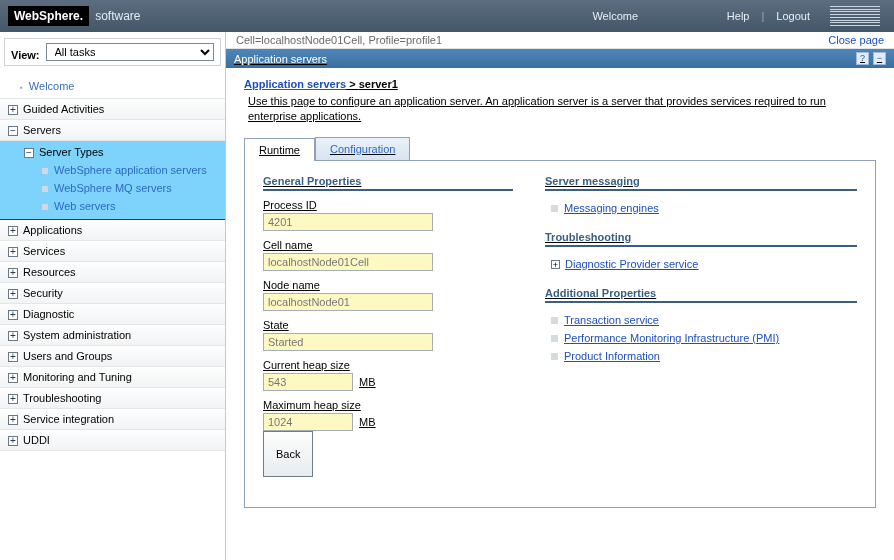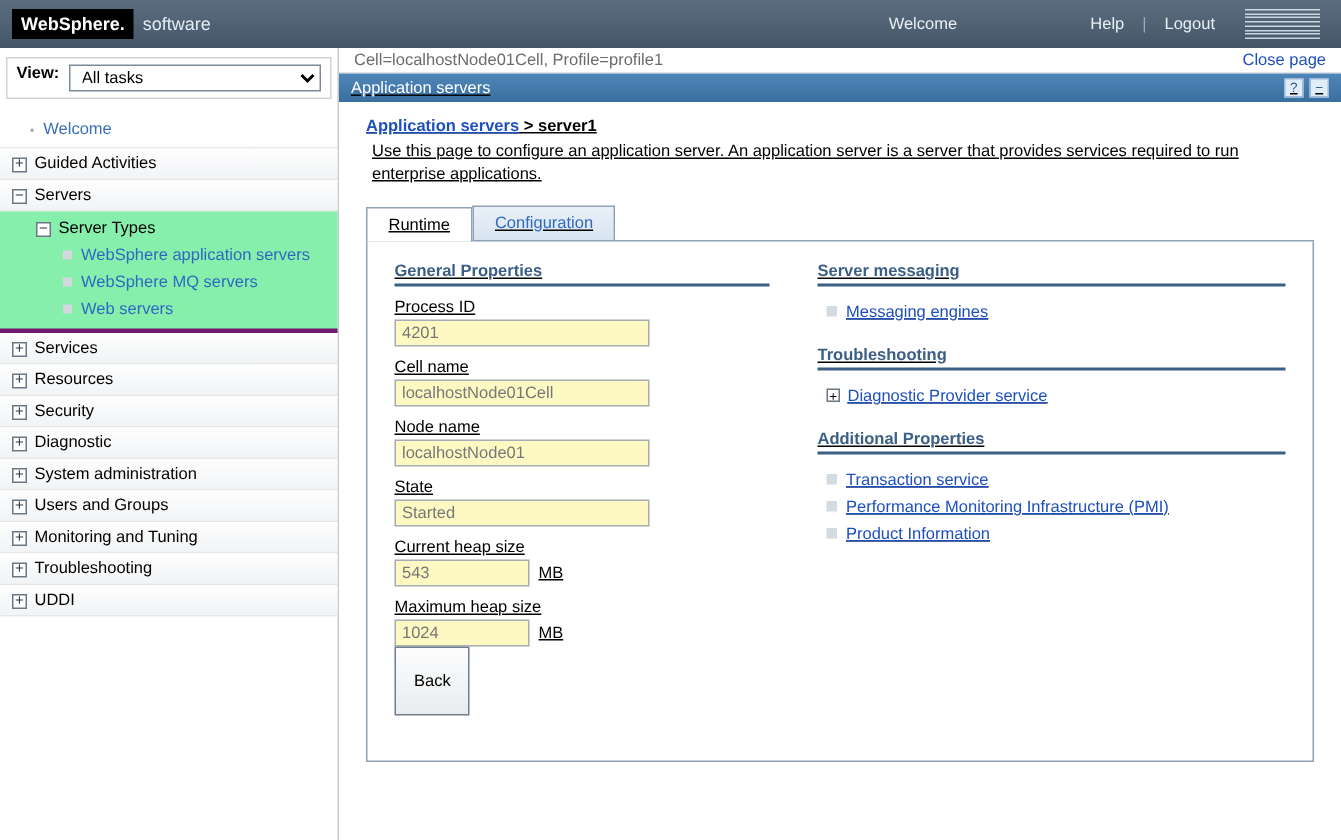"View:" .view-row { align-items: flex-start -> flex-end }
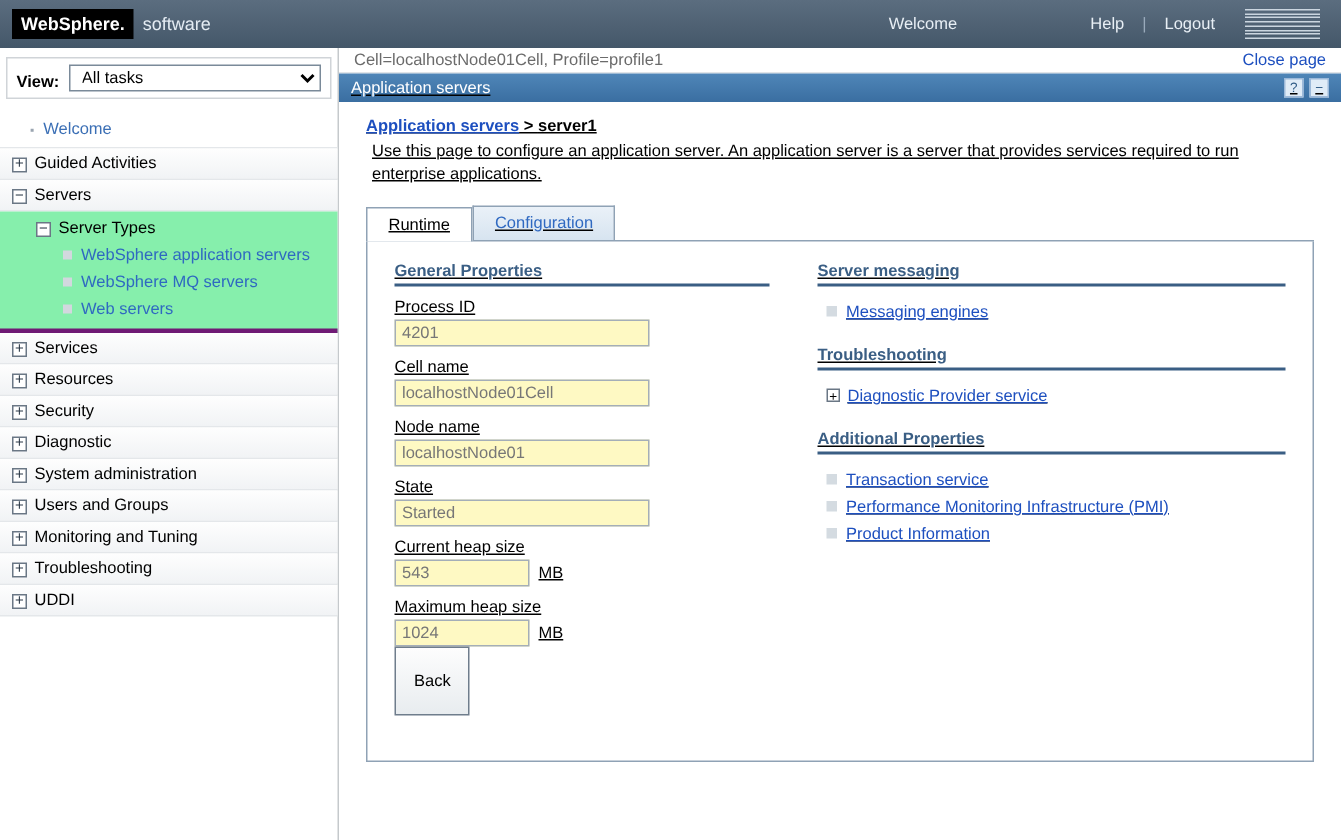"− Server Types" .nav-sub { background: #86efac -> #7dd3fc; border-bottom: 3px solid #701a75 -> 1px solid #701a75 }
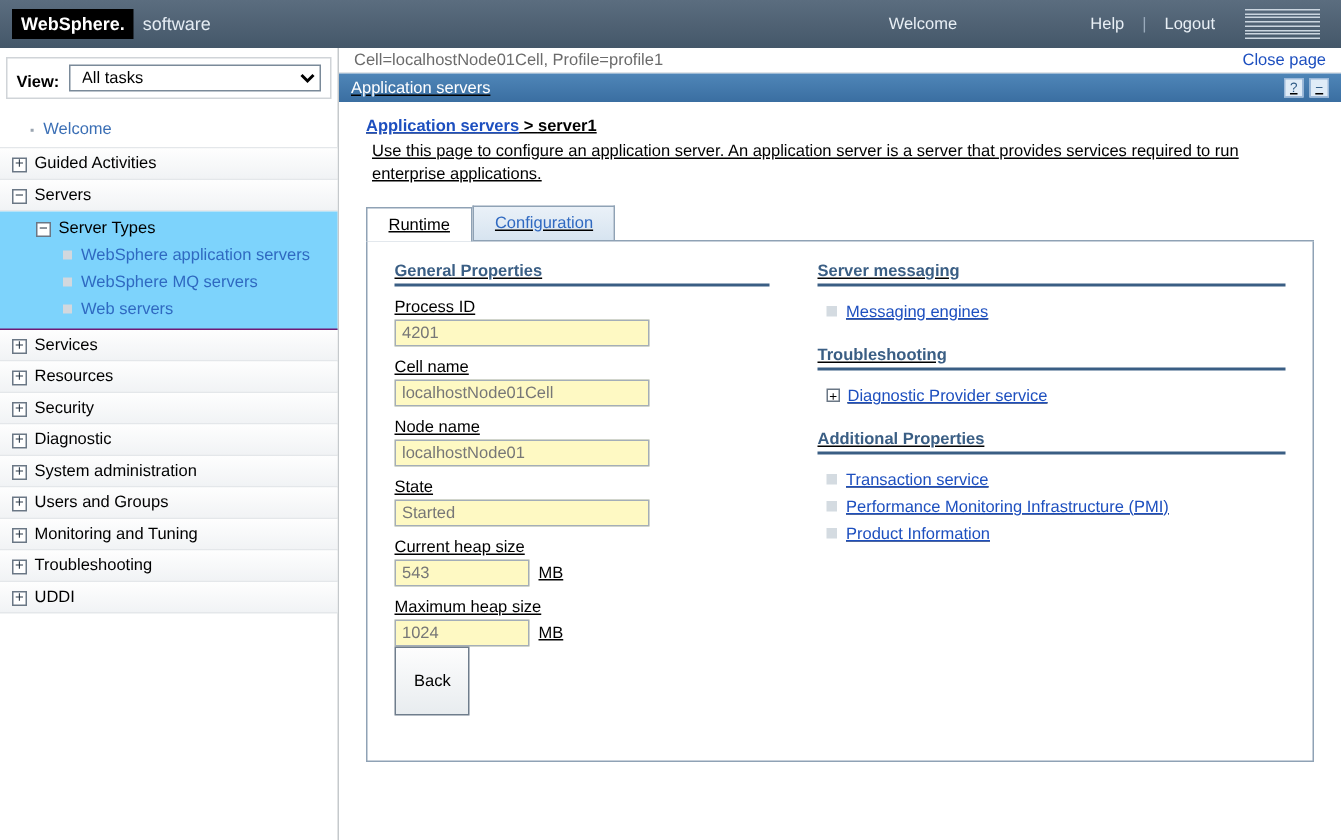"+ Applications" div.nav-item { html: none -> <div><span>+</span><span>Applications</span></div> }
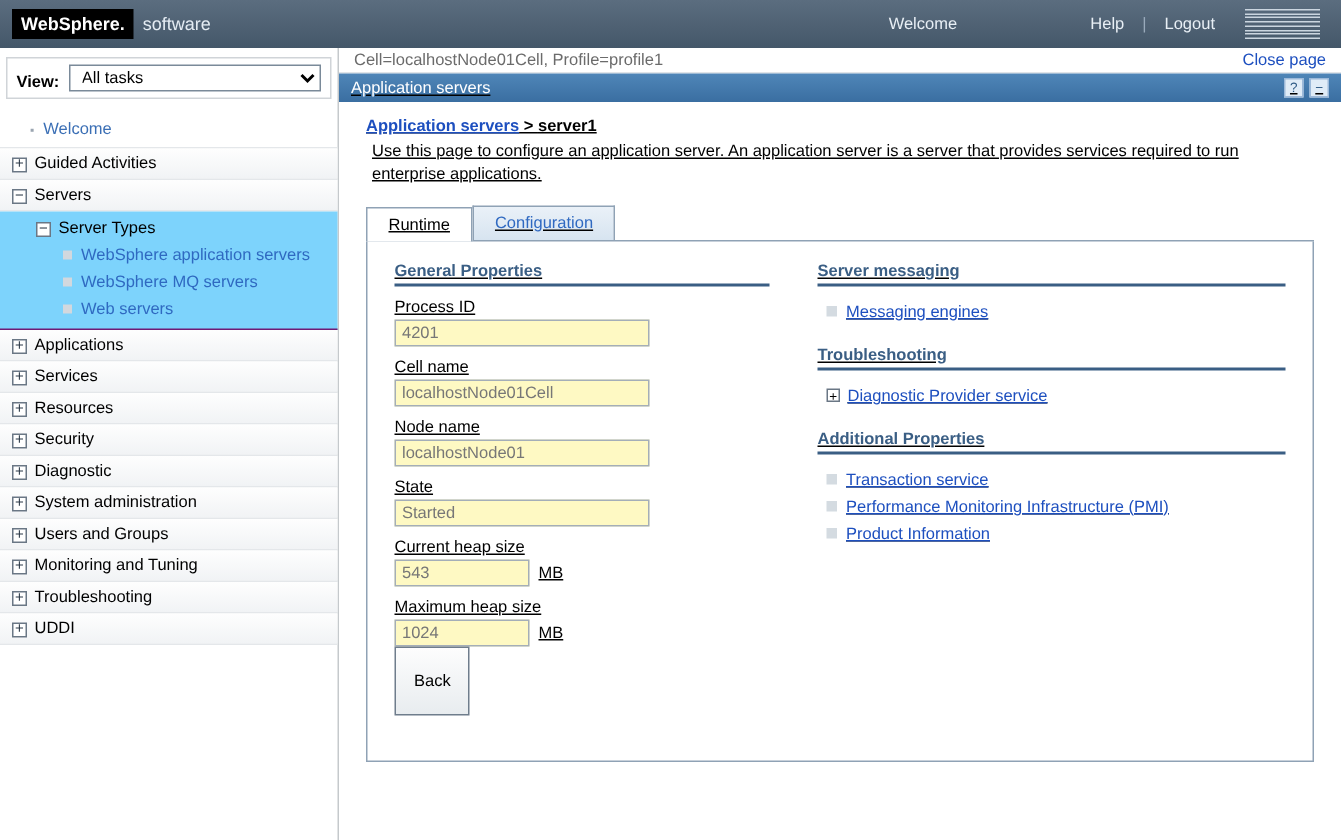"+ Service integration" div.nav-item { html: none -> <div><span>+</span><span>Service integration</span></div> }
